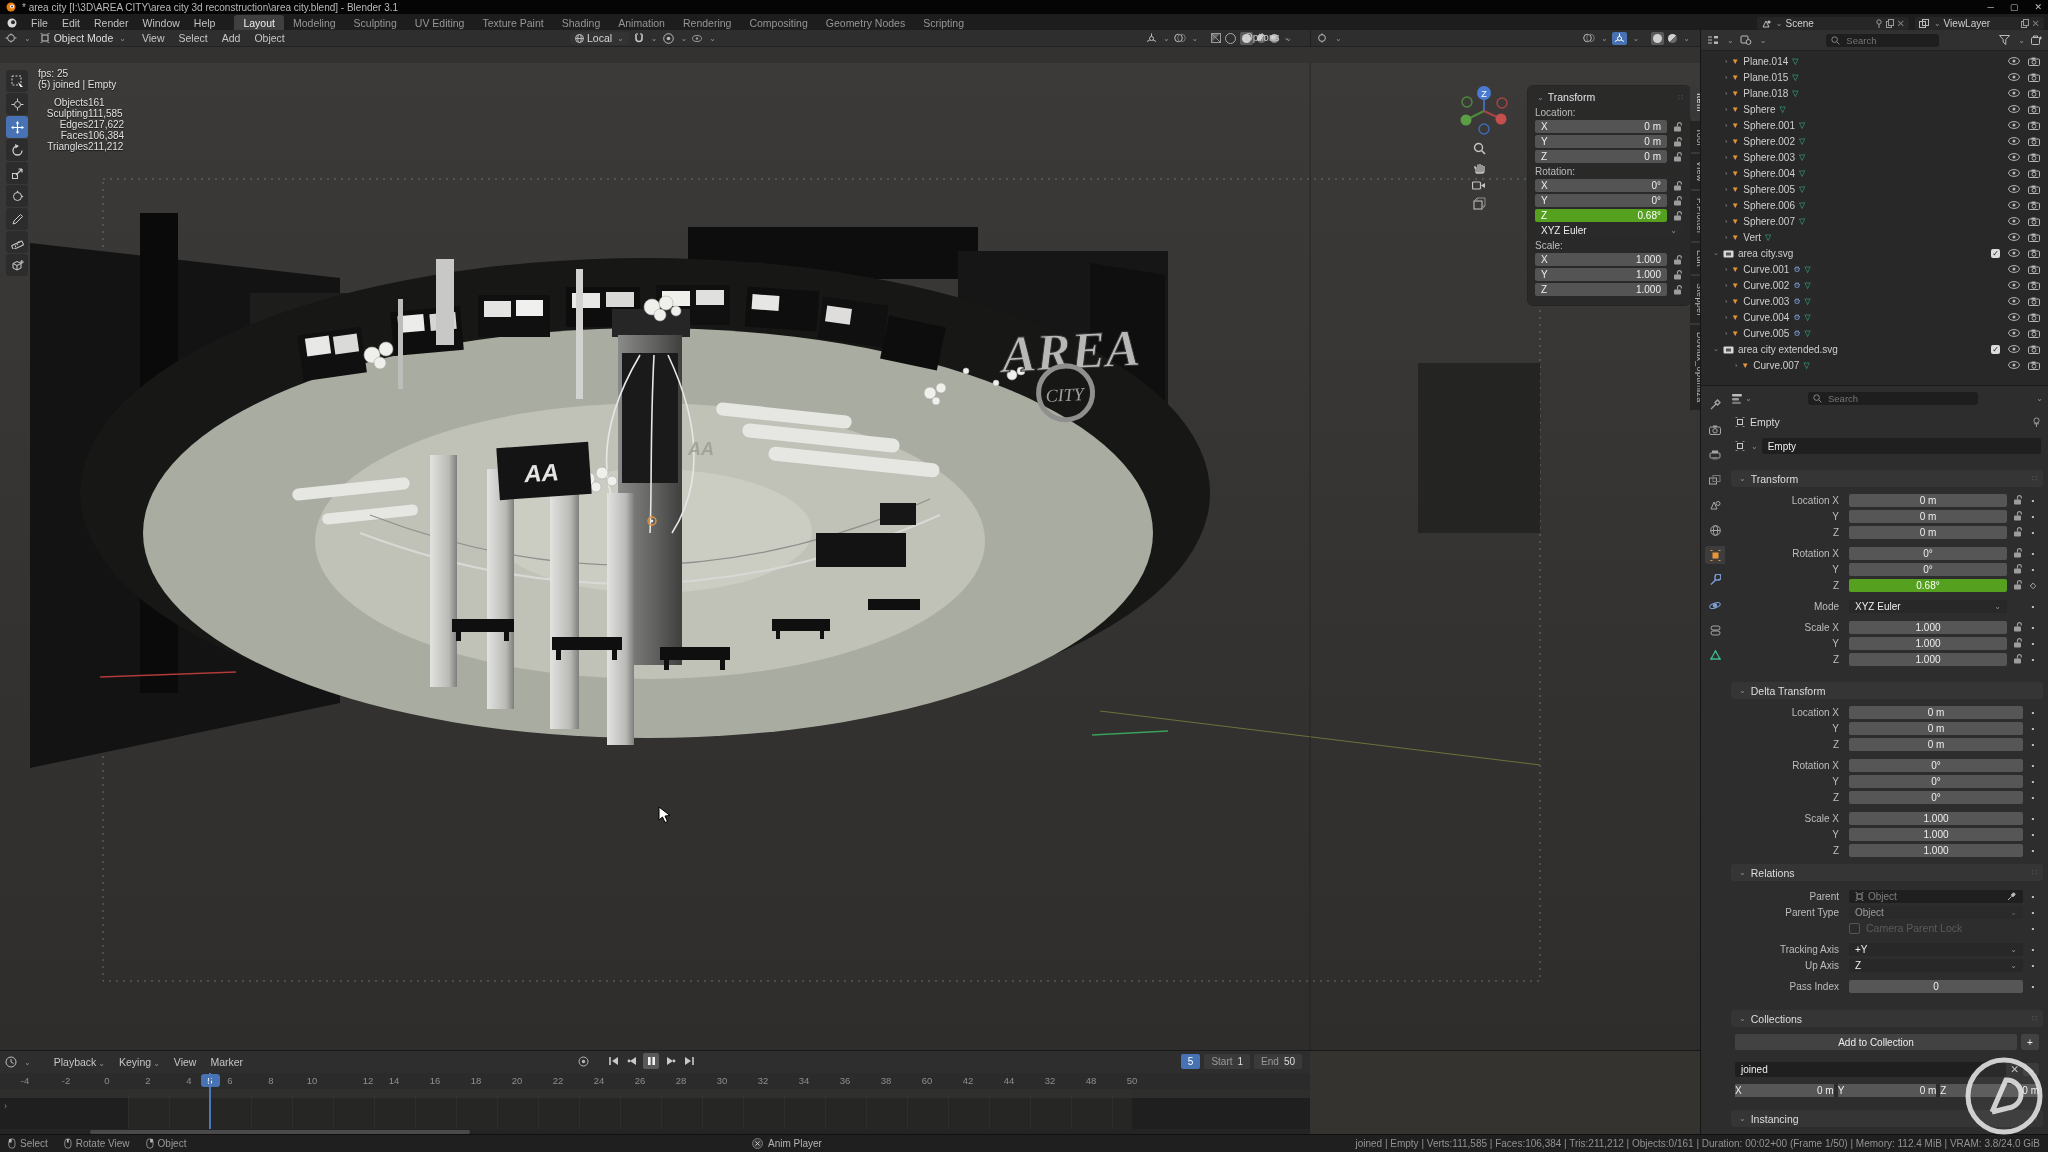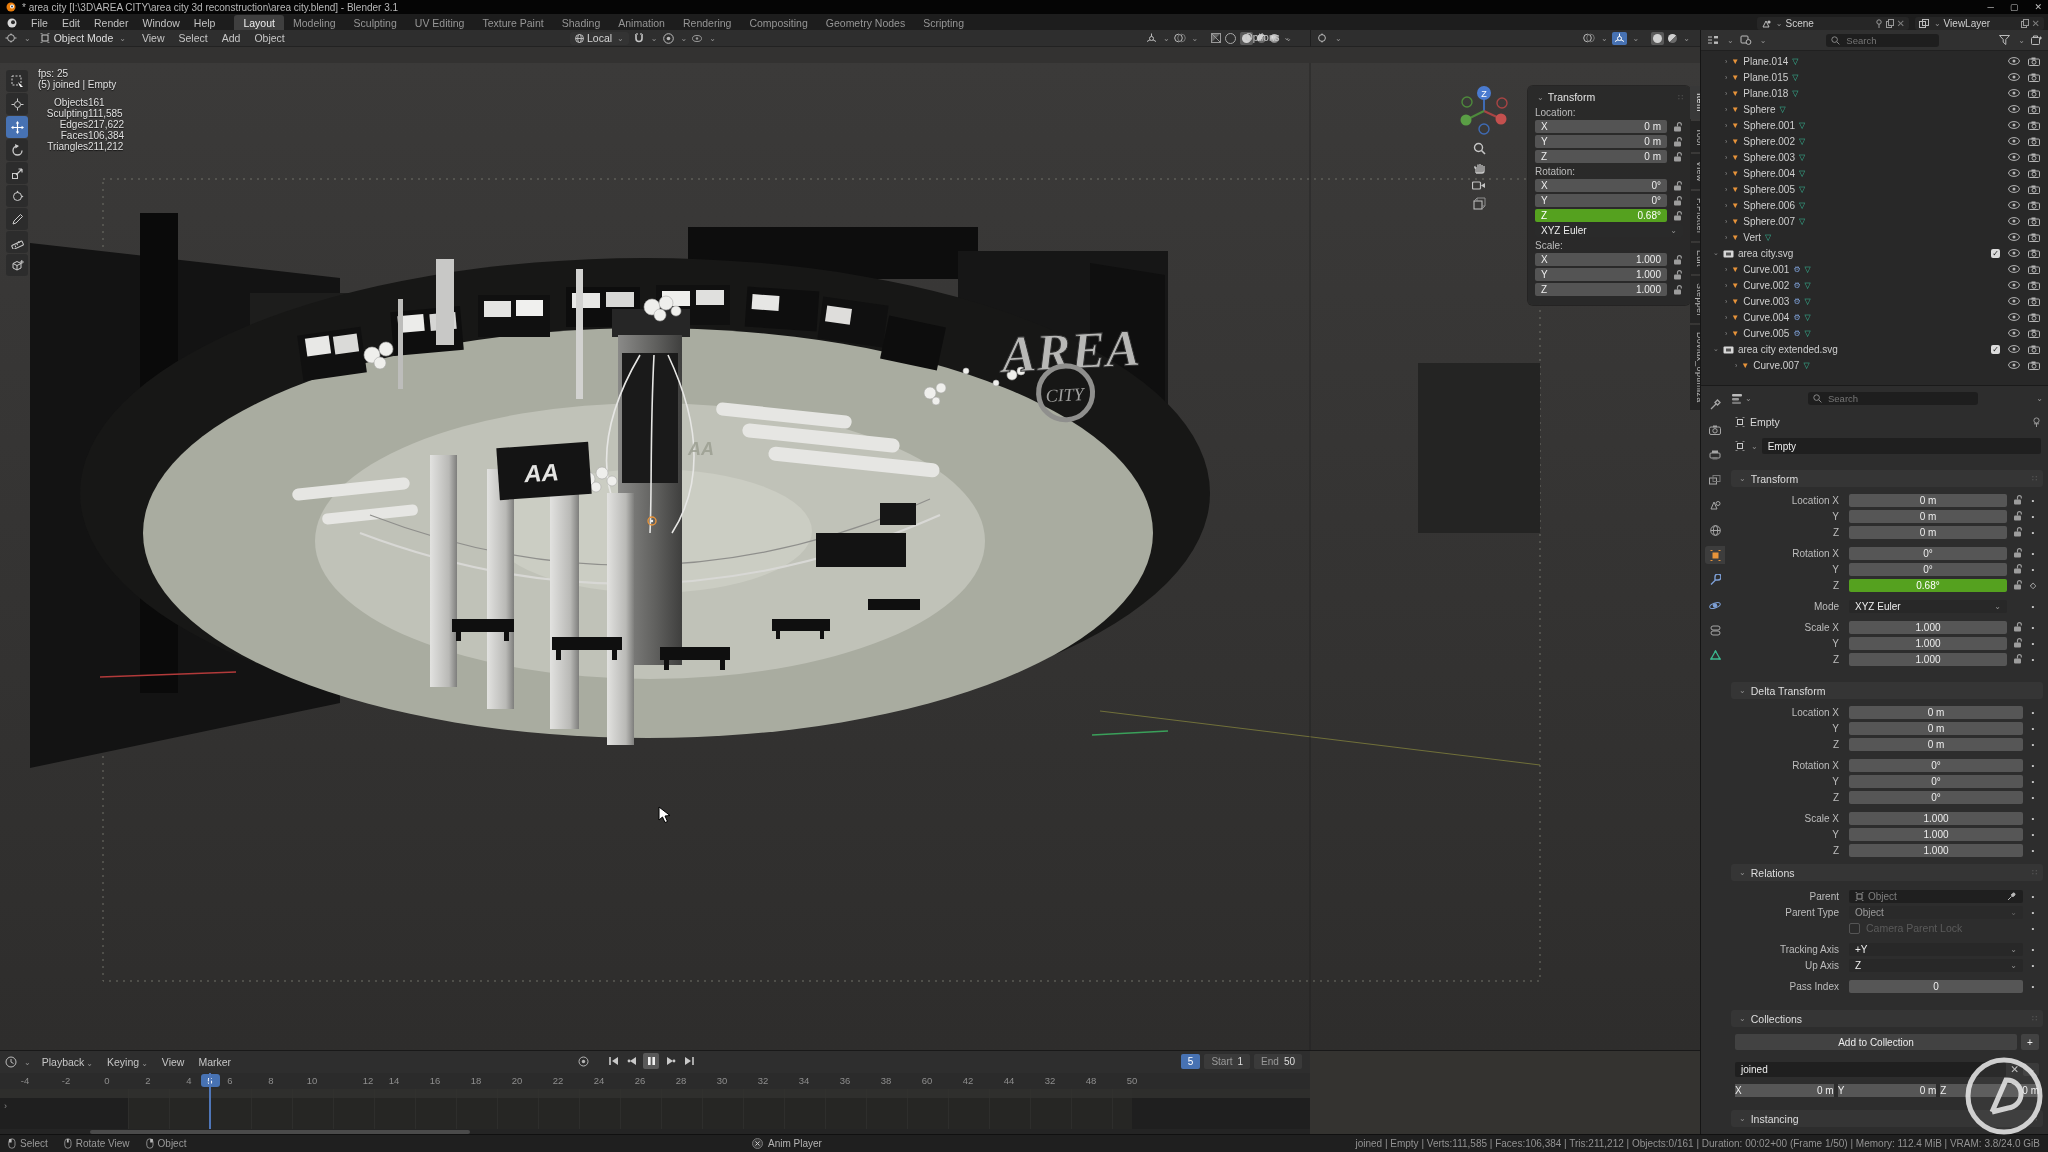"Playback ⌄" span { margin-left: 4px -> 16px }
